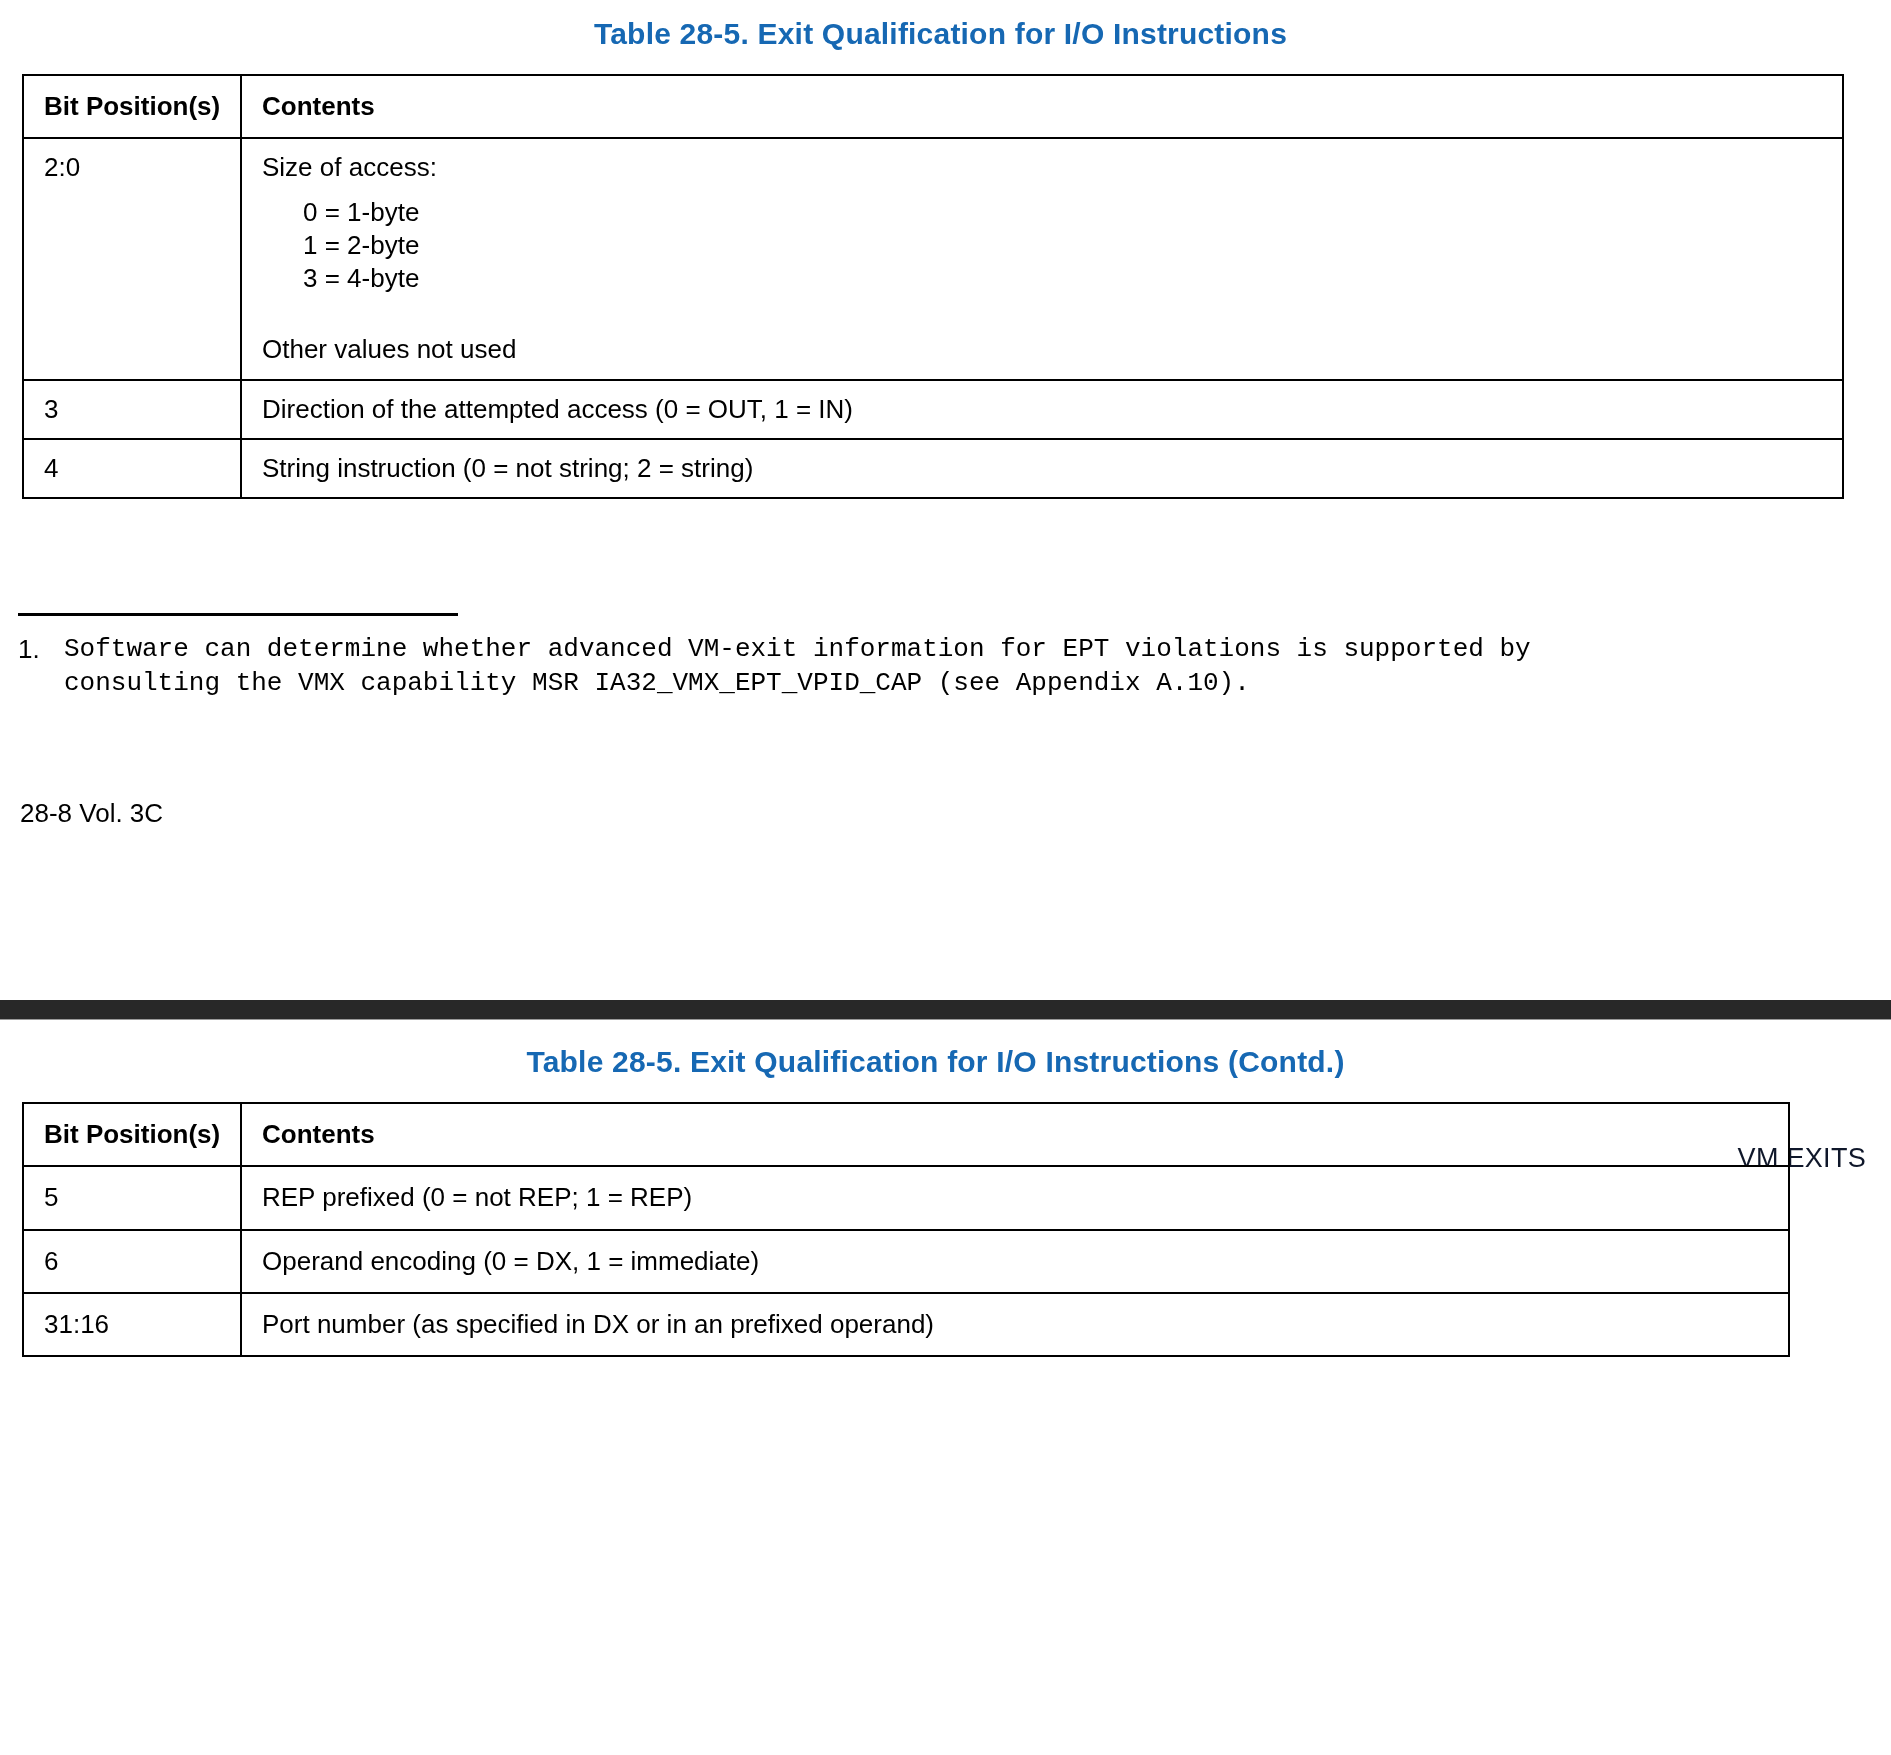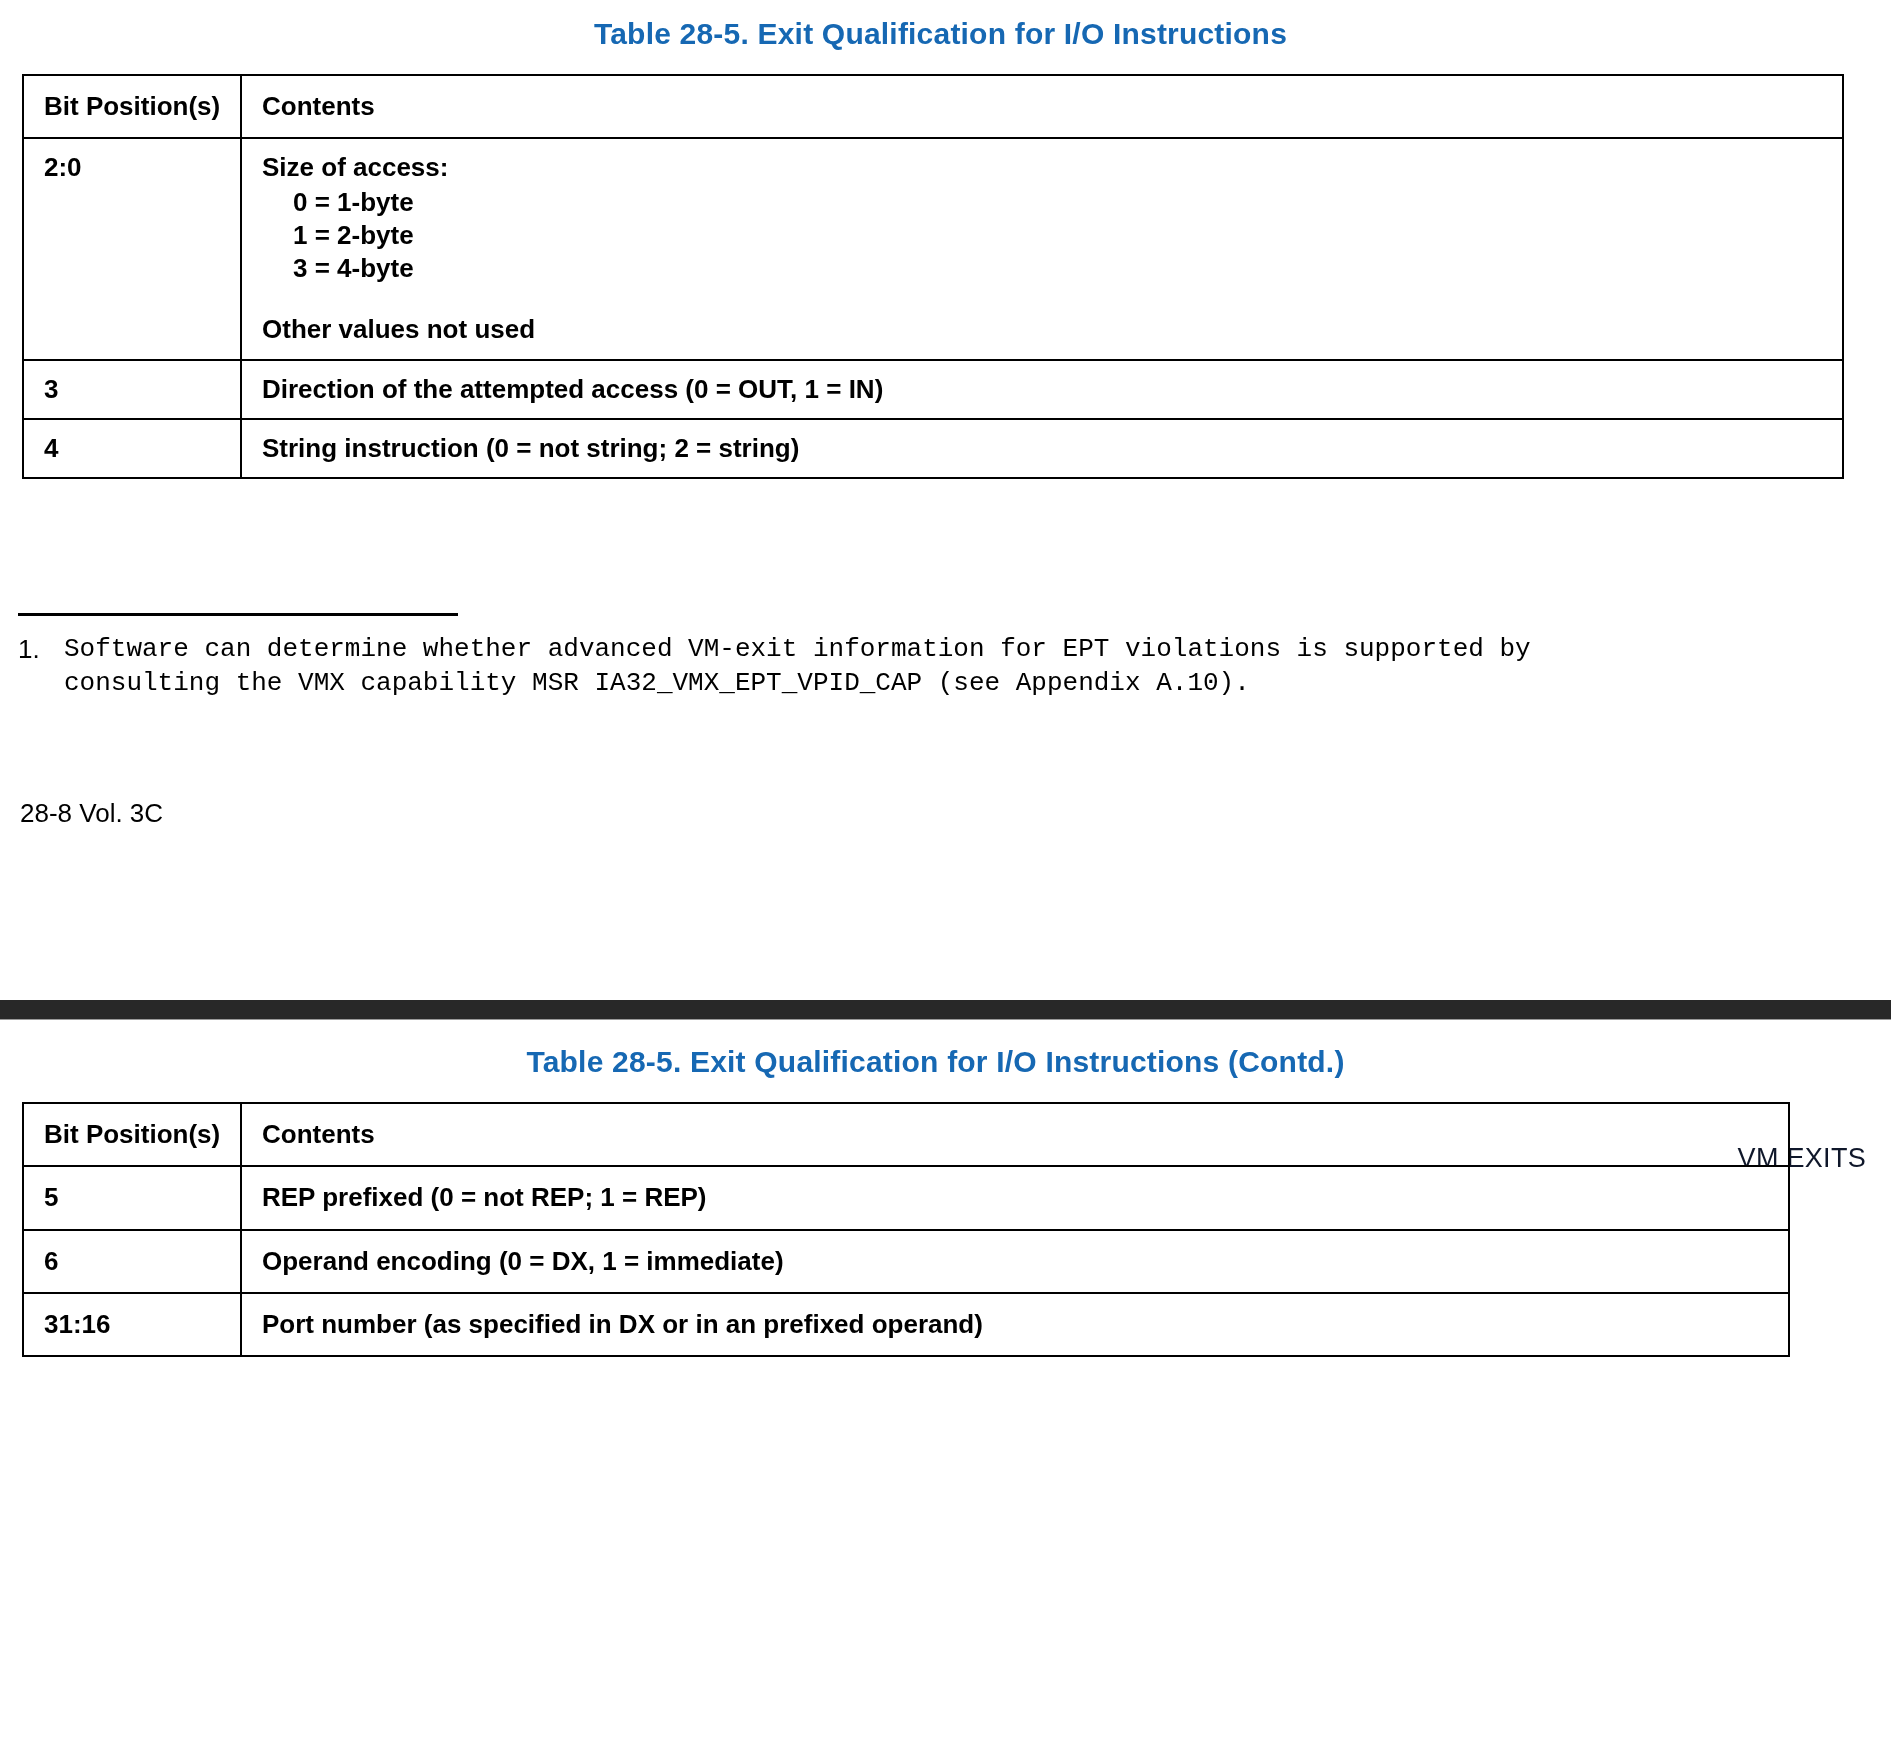"2:0" table.doc-table td, table.doc-table th { font-weight: bold -> normal }
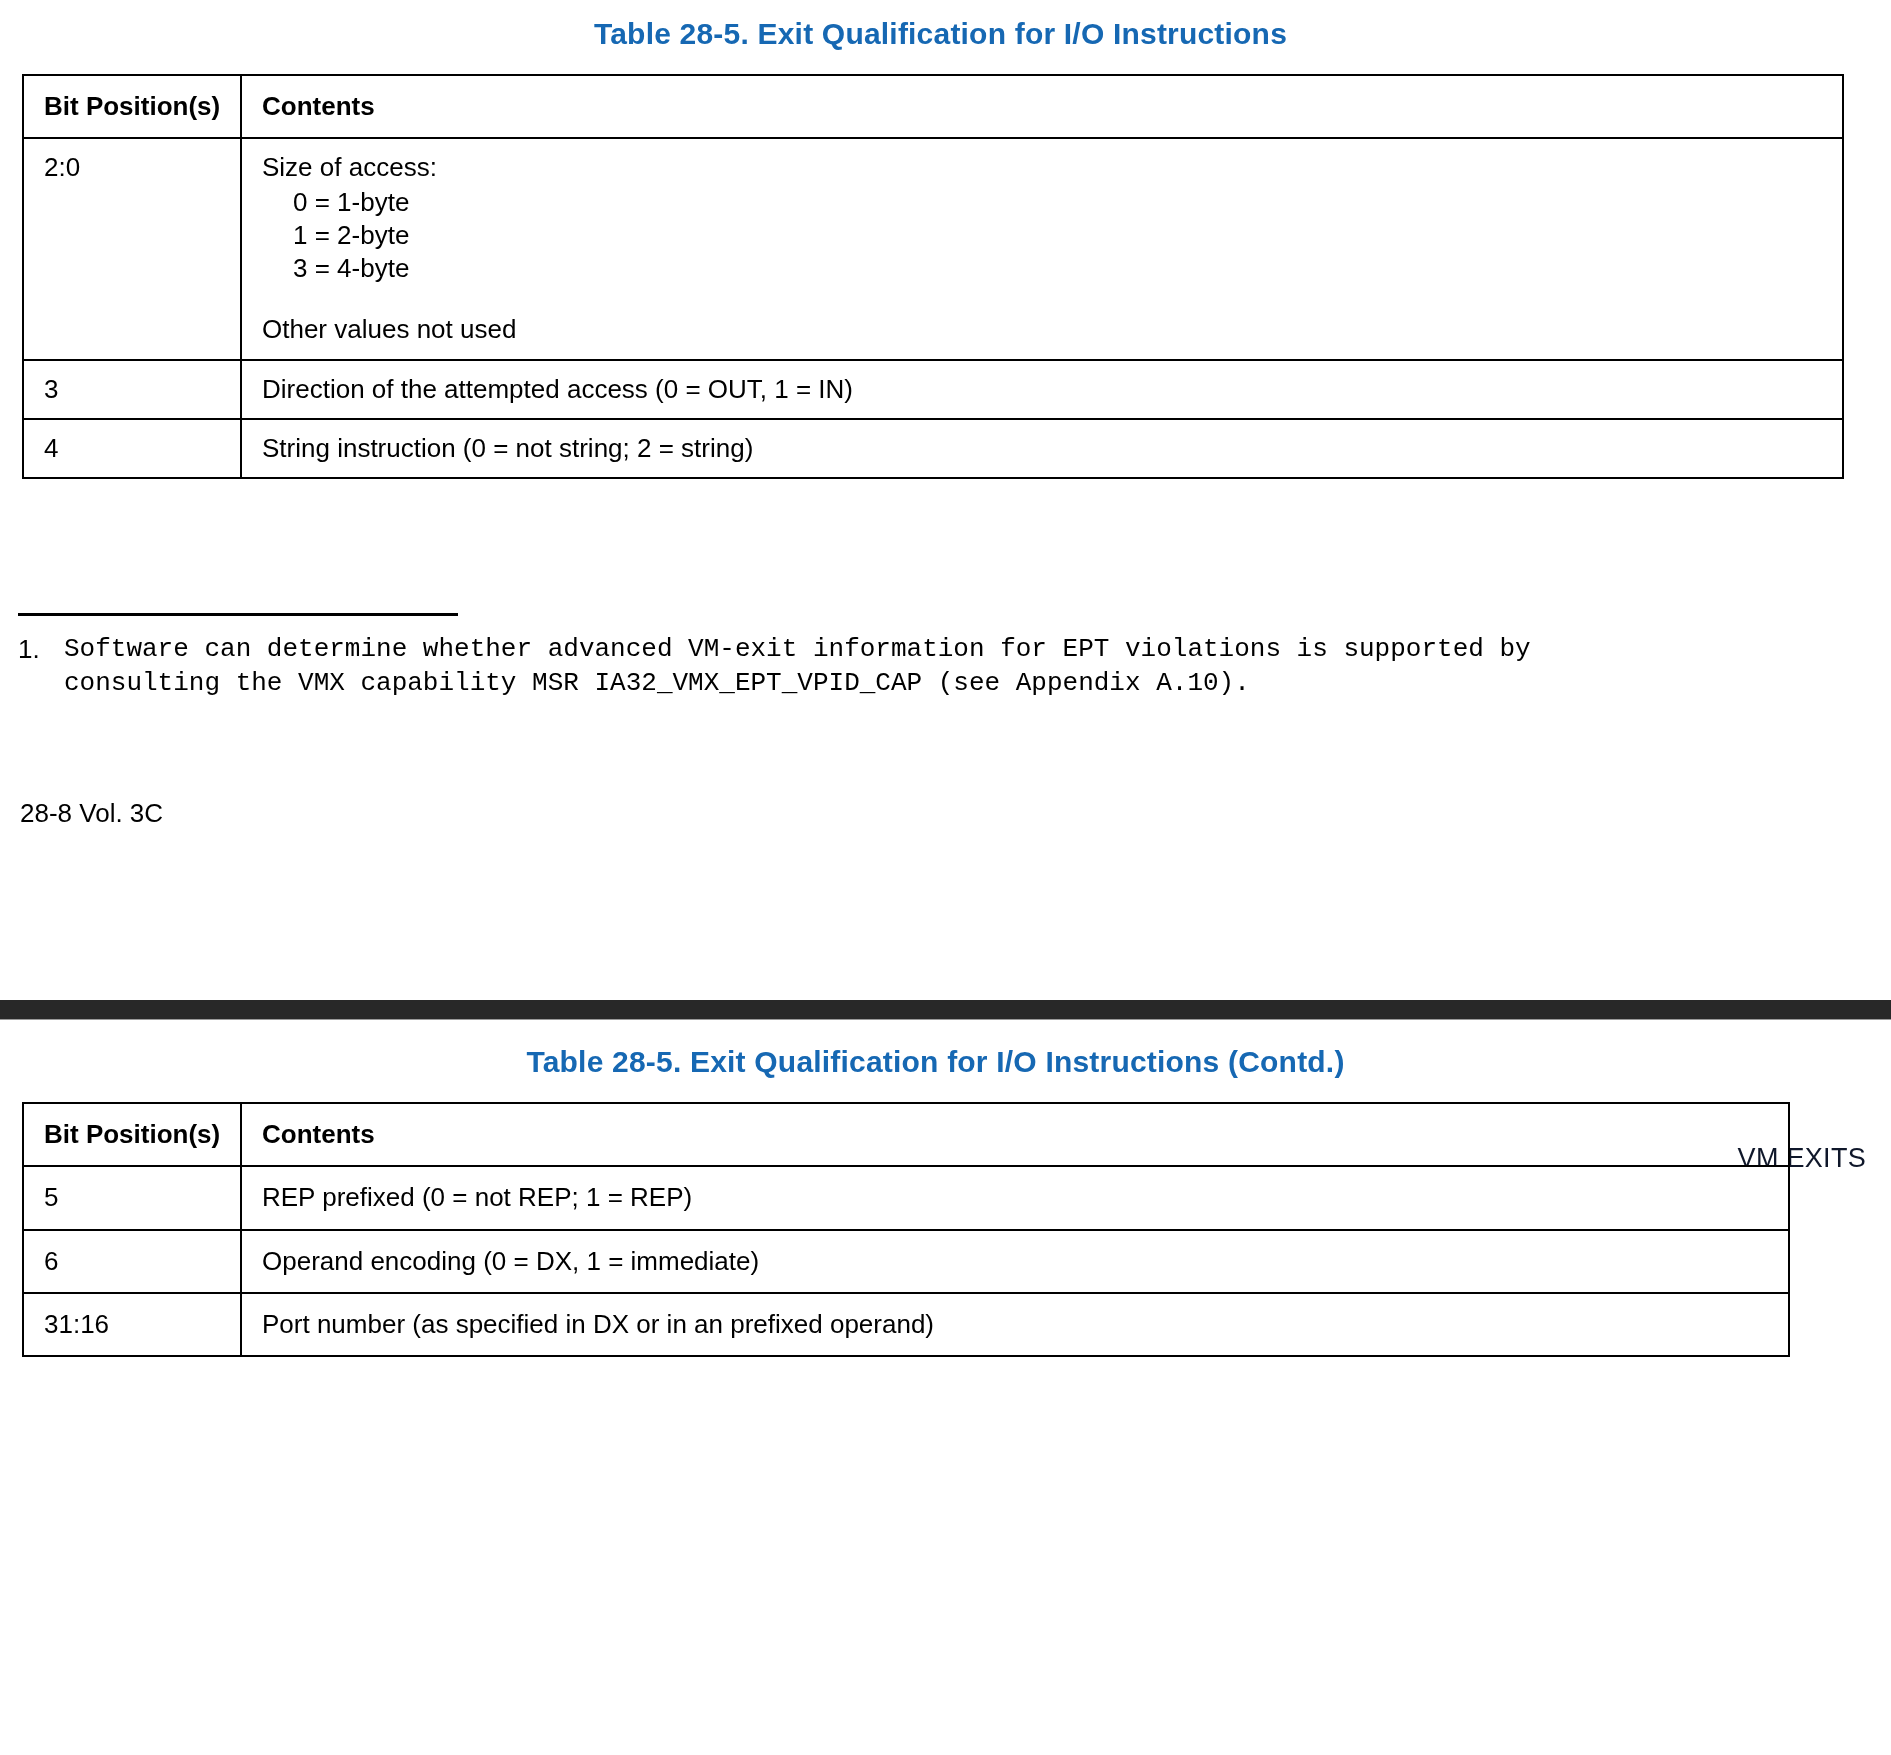"0 = 1-byte" .size-list { margin: 1px -> 11px }
